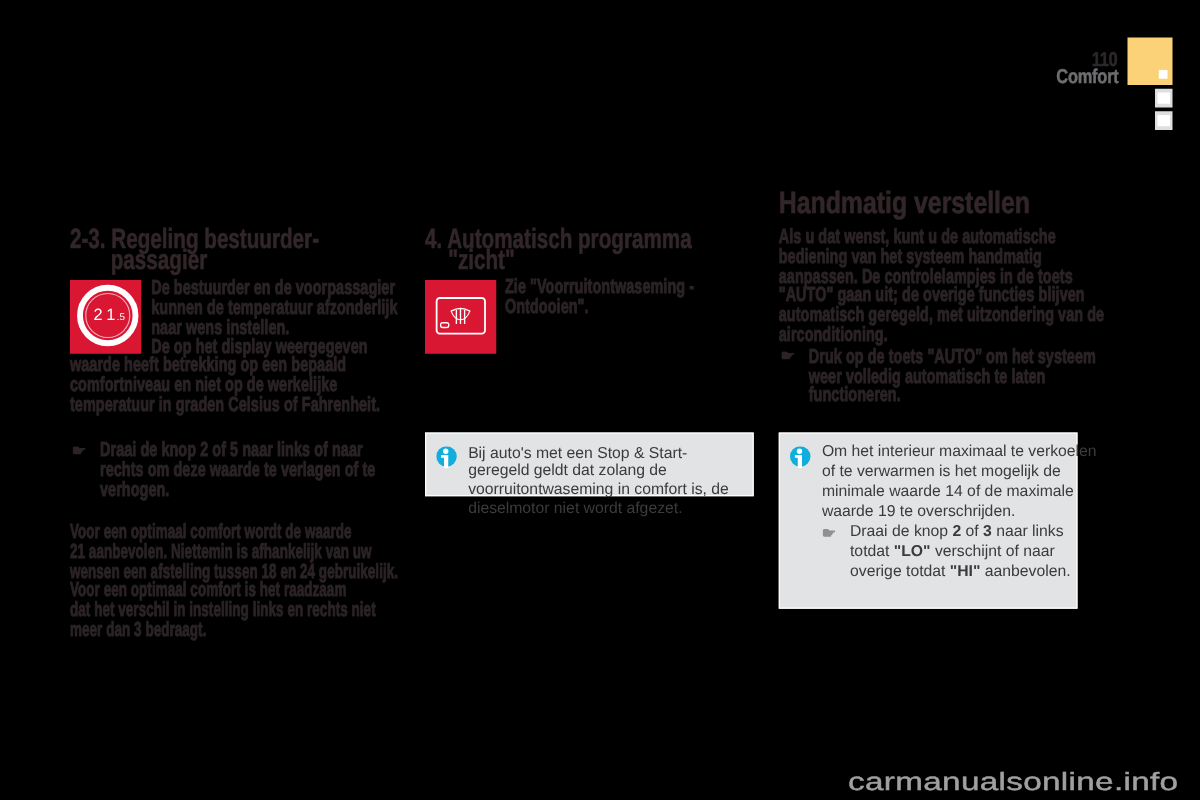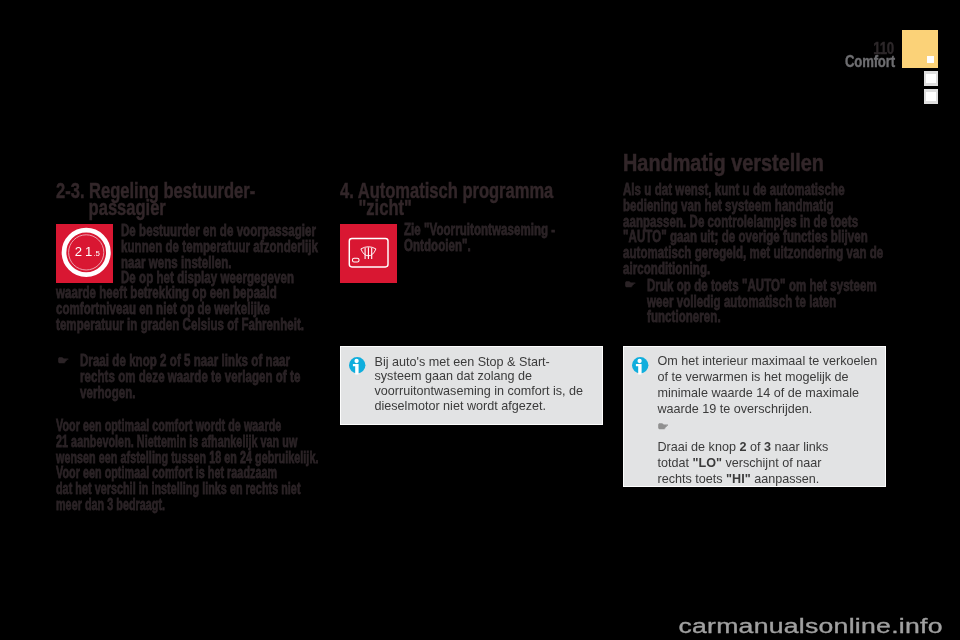"Bij auto's met een Stop" .box1 { height: 79px -> 51px }
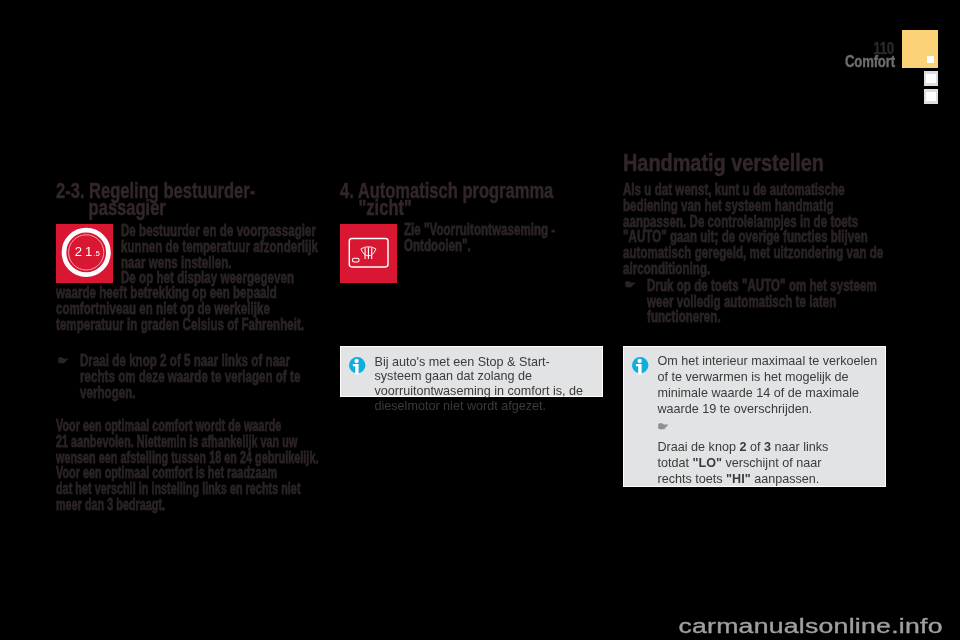"Om het interieur maximaal te" .box2 { width: 263px -> 239px }
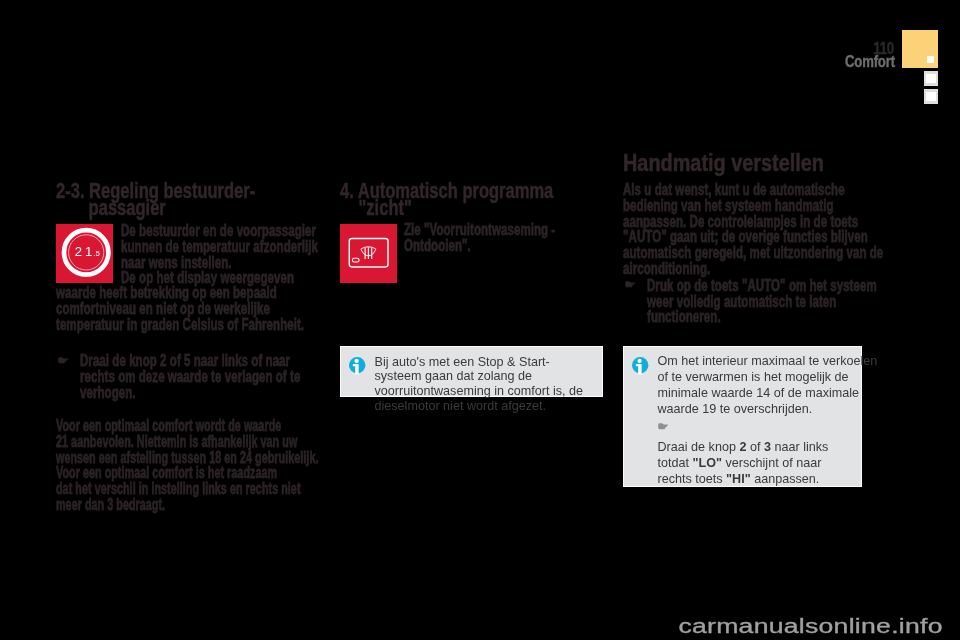"systeem gaan dat zolang de" div.ln { text: systeem gaan -> geregeld geldt }
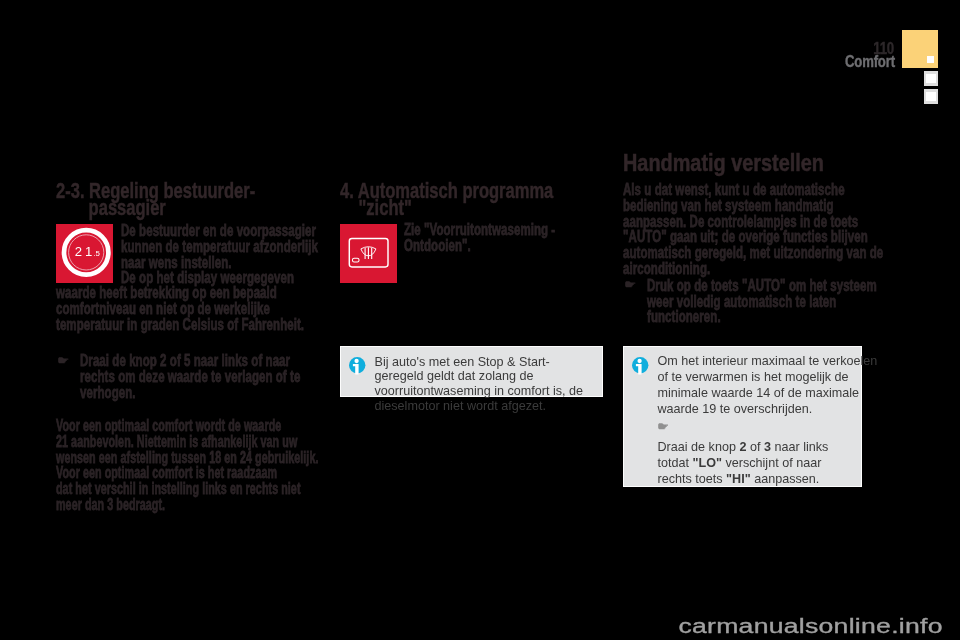"Draai de knop 2 of 3" .infobox .bul { flex-direction: column -> none }
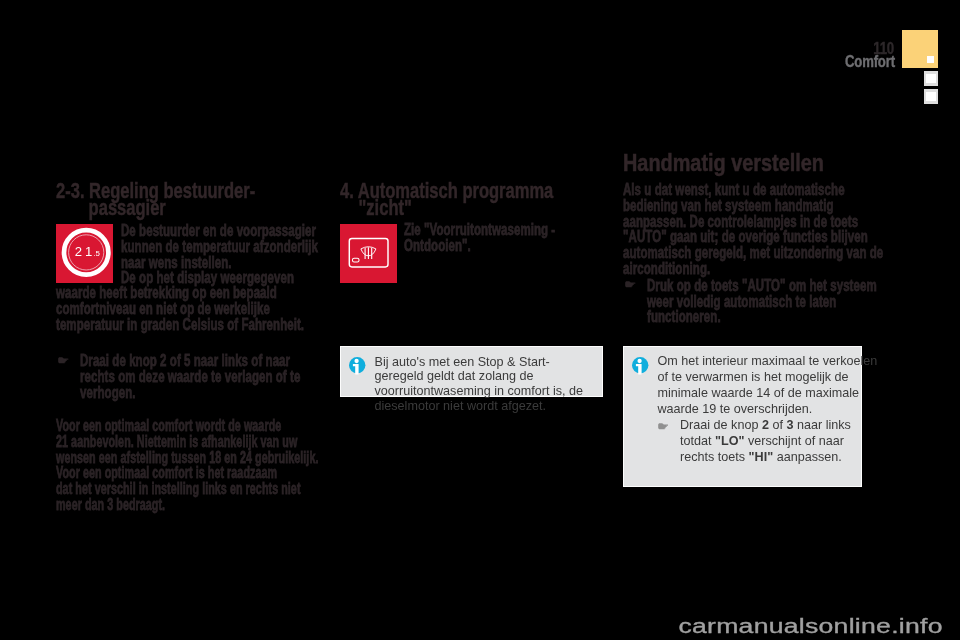"rechts toets" span { text: rechts toets -> overige totdat }
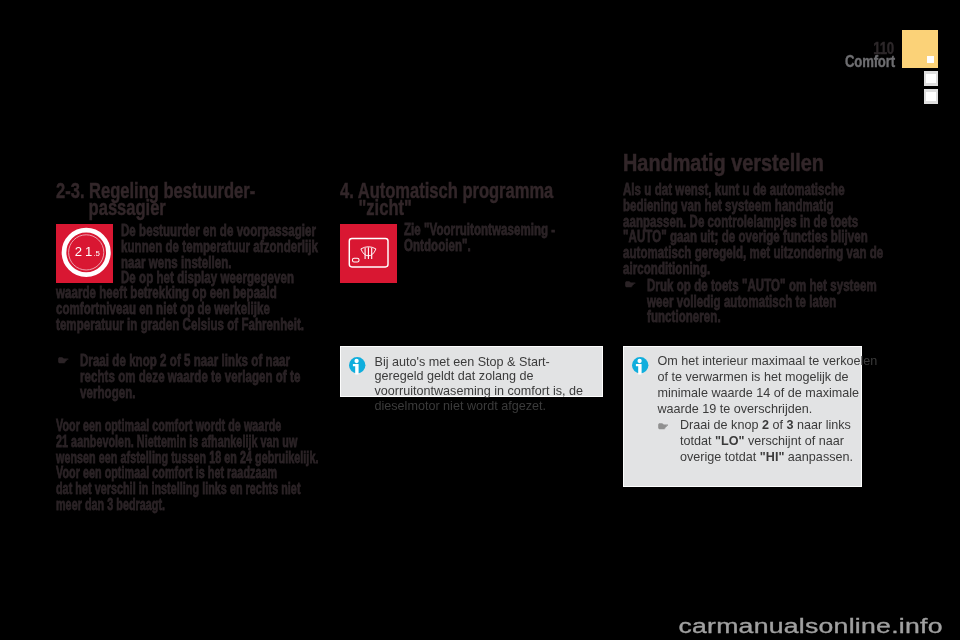"aanpassen." span { text: aanpassen -> aanbevolen }
